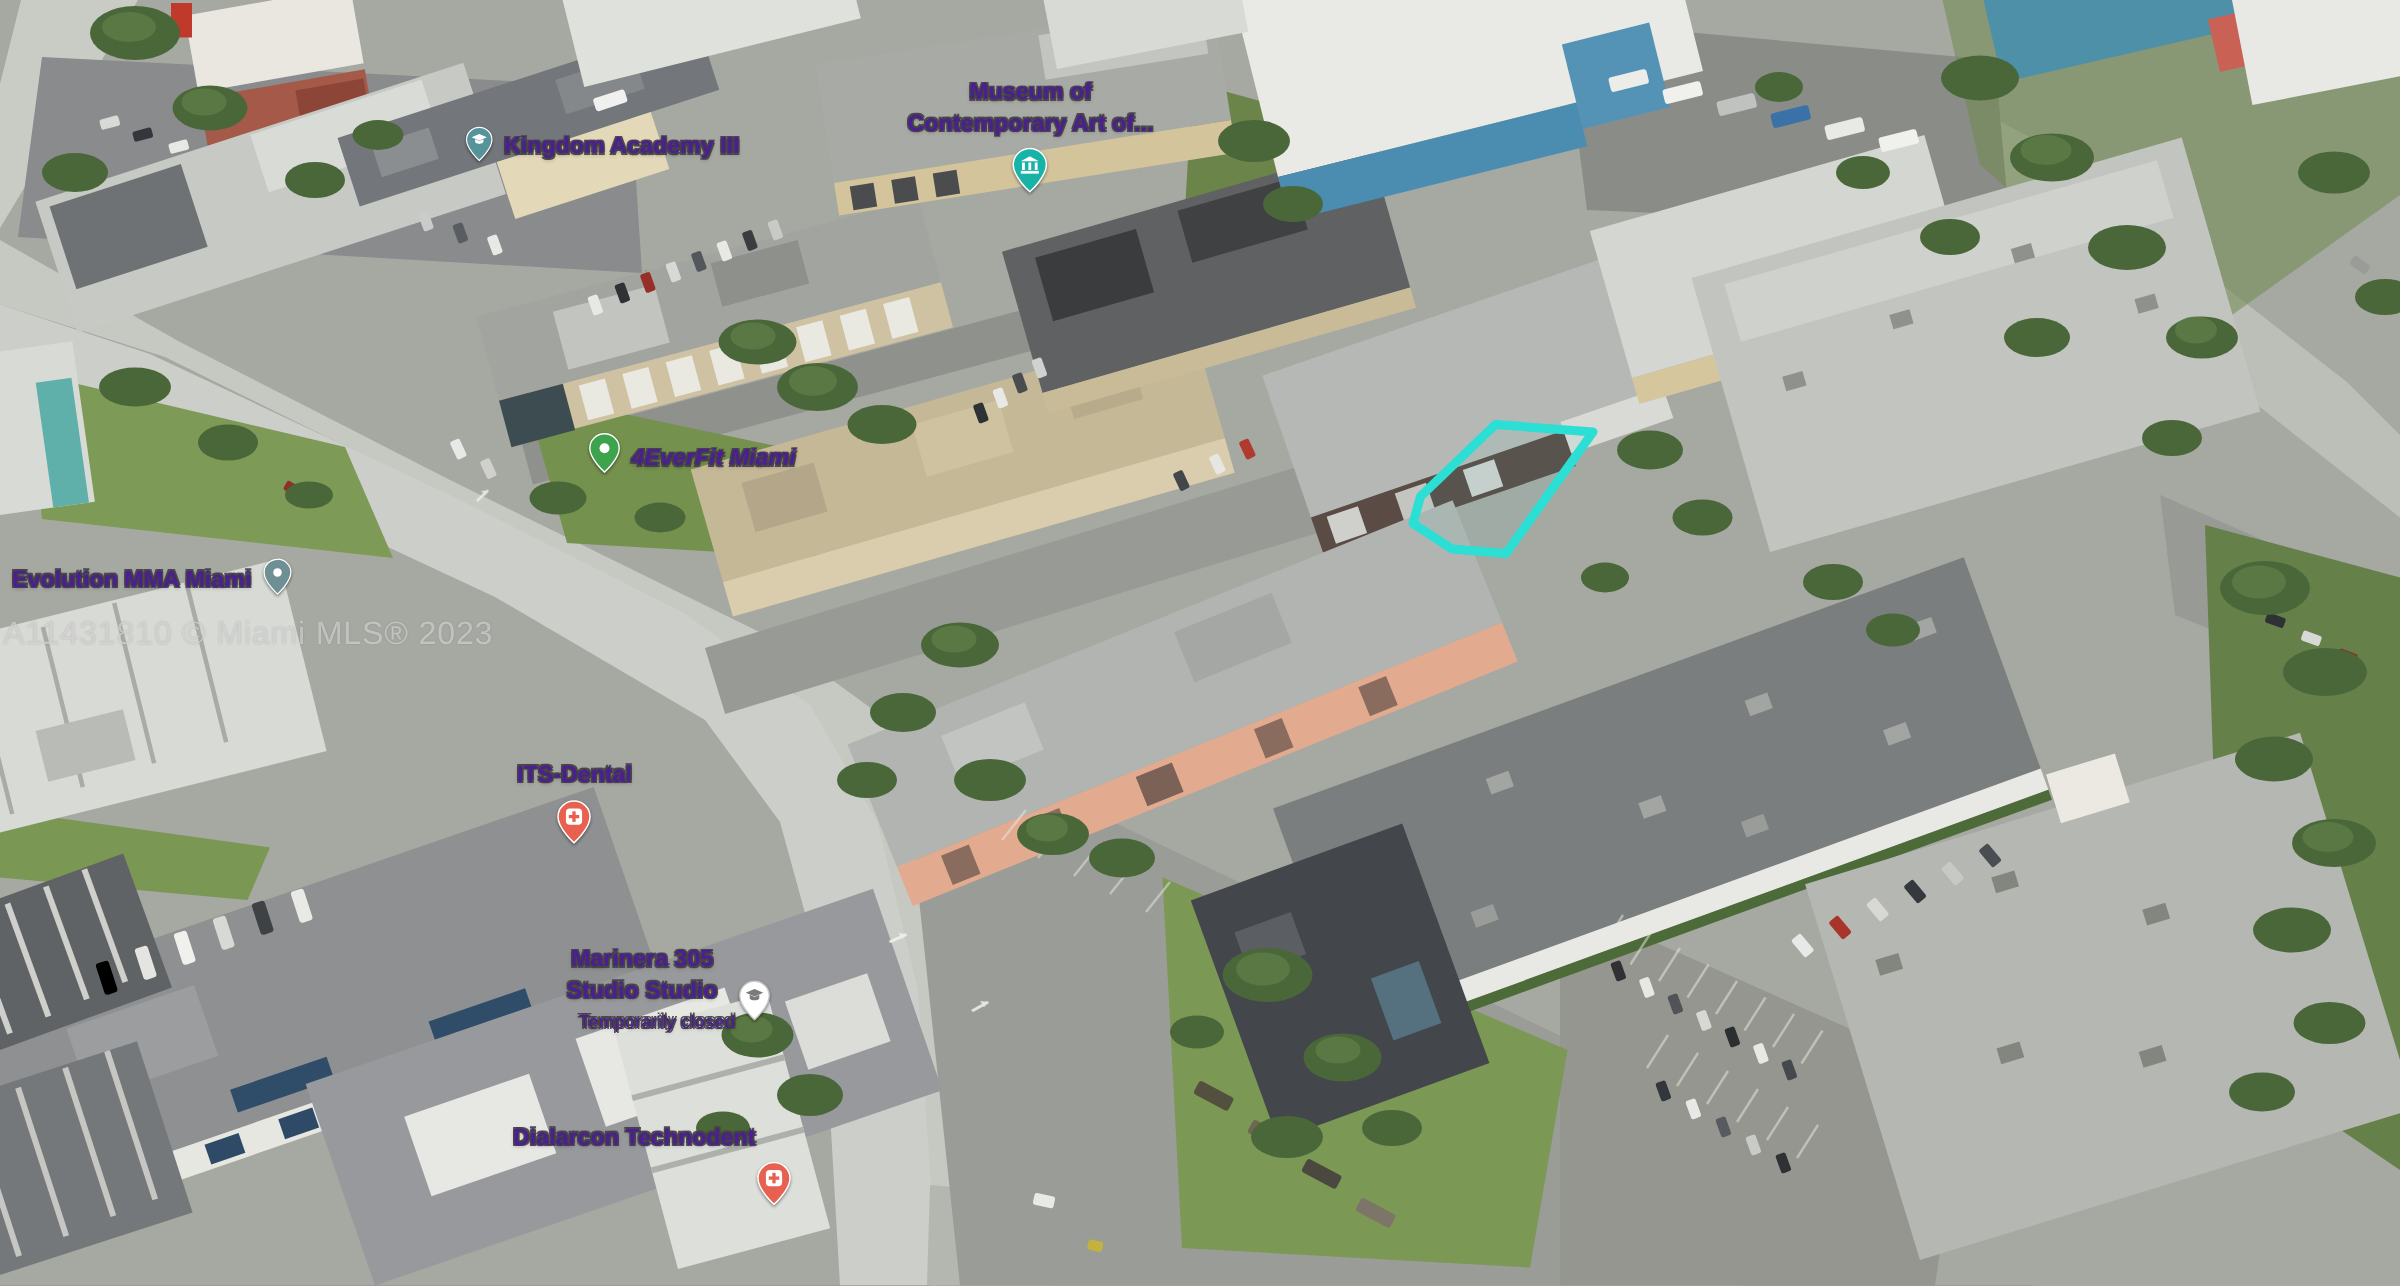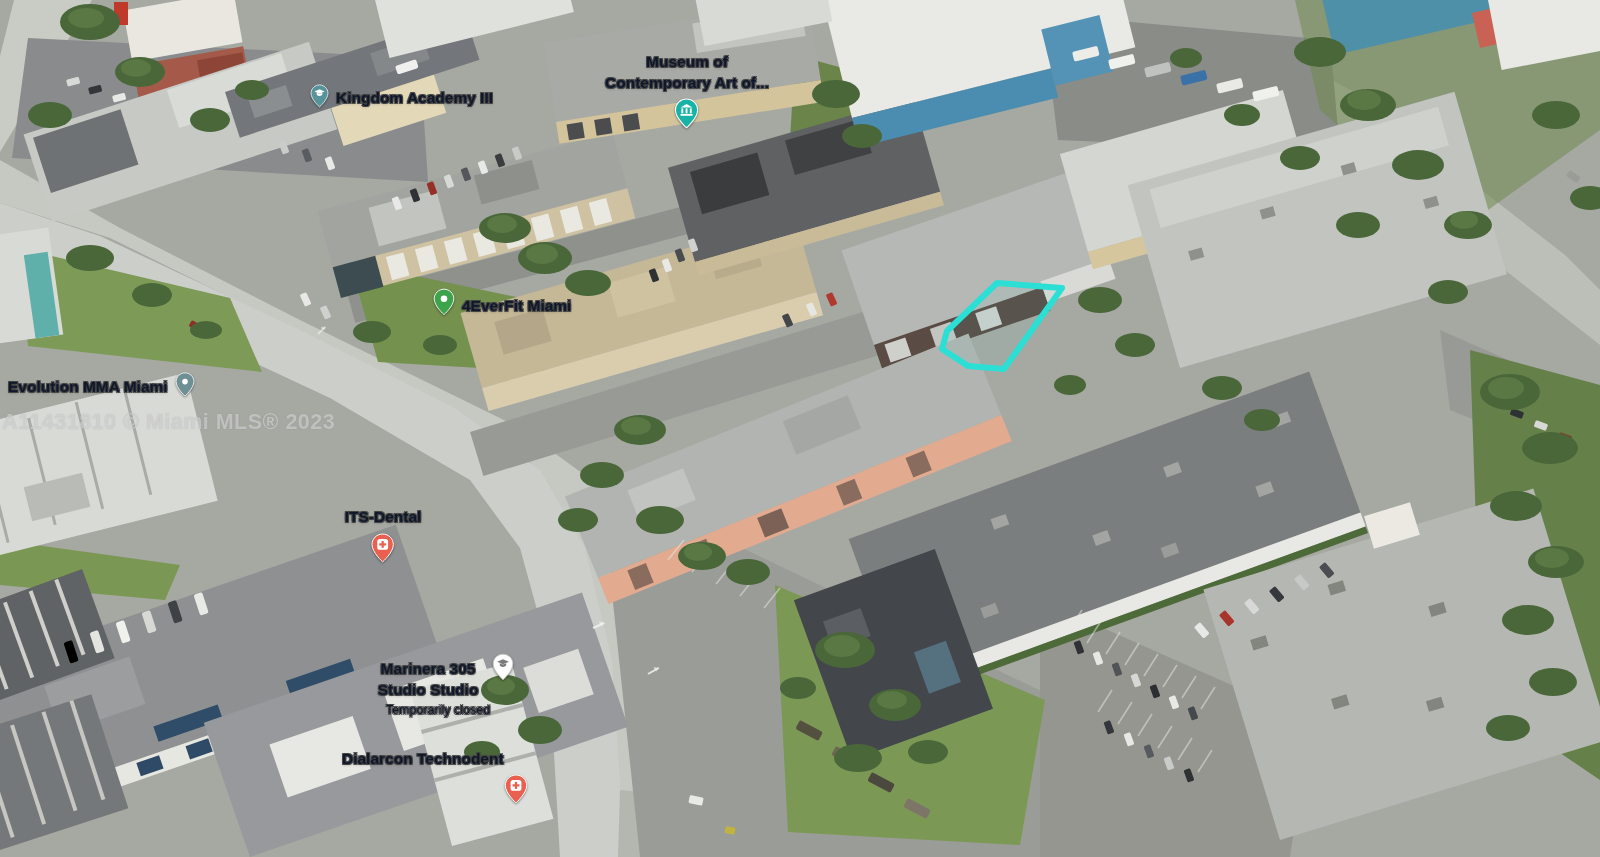"Museum of" .poi-label { color: #0f172a -> #4c1d95 }
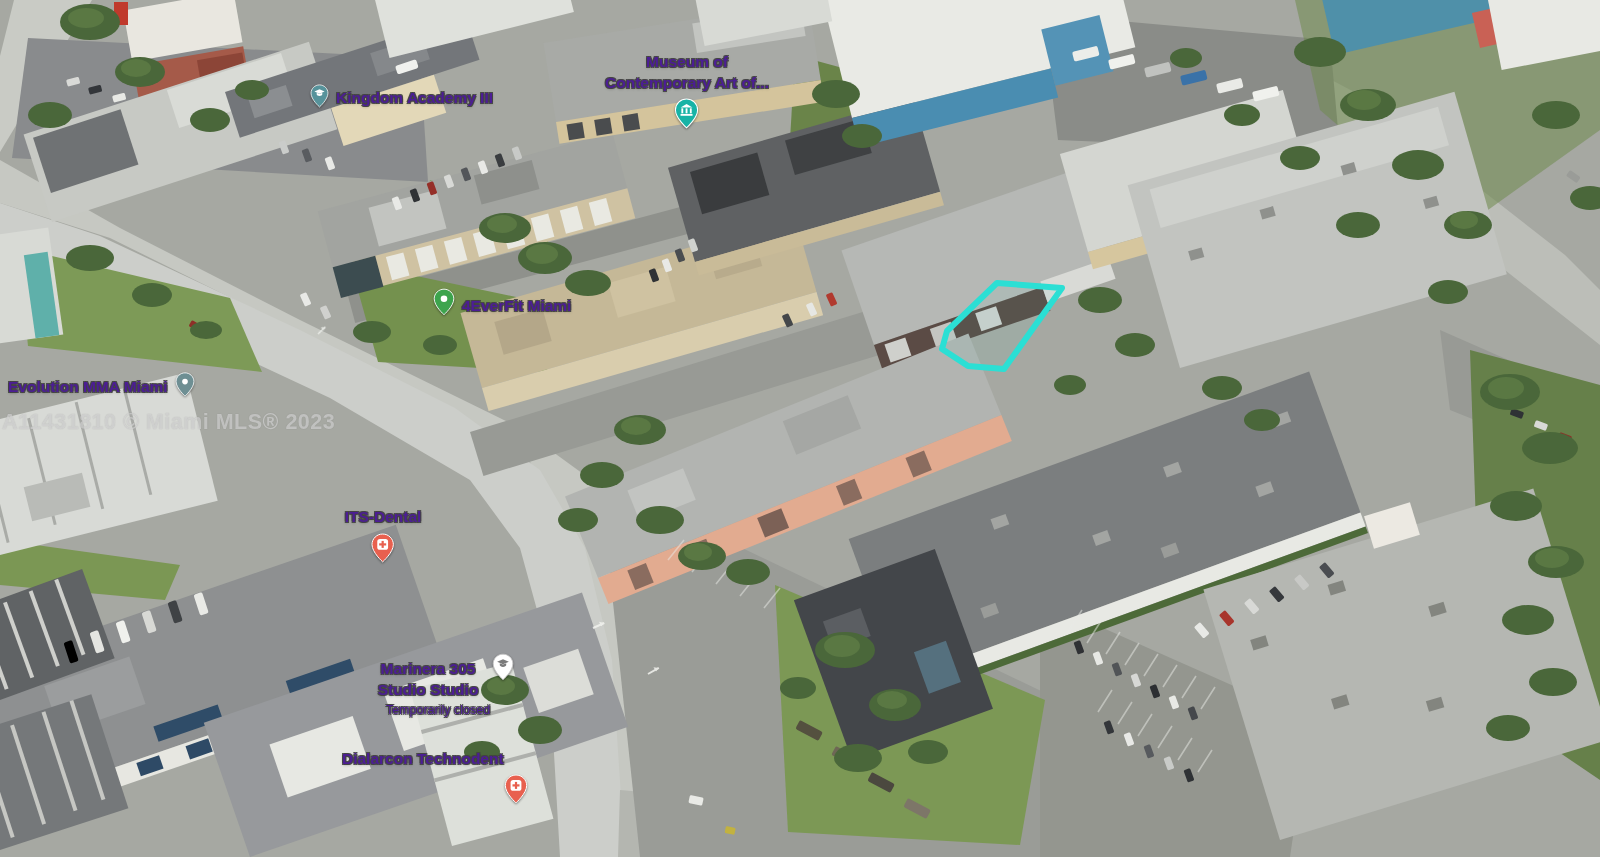"4EverFit Miami" div.poi { font-style: none -> italic; left: 433px -> 392px }
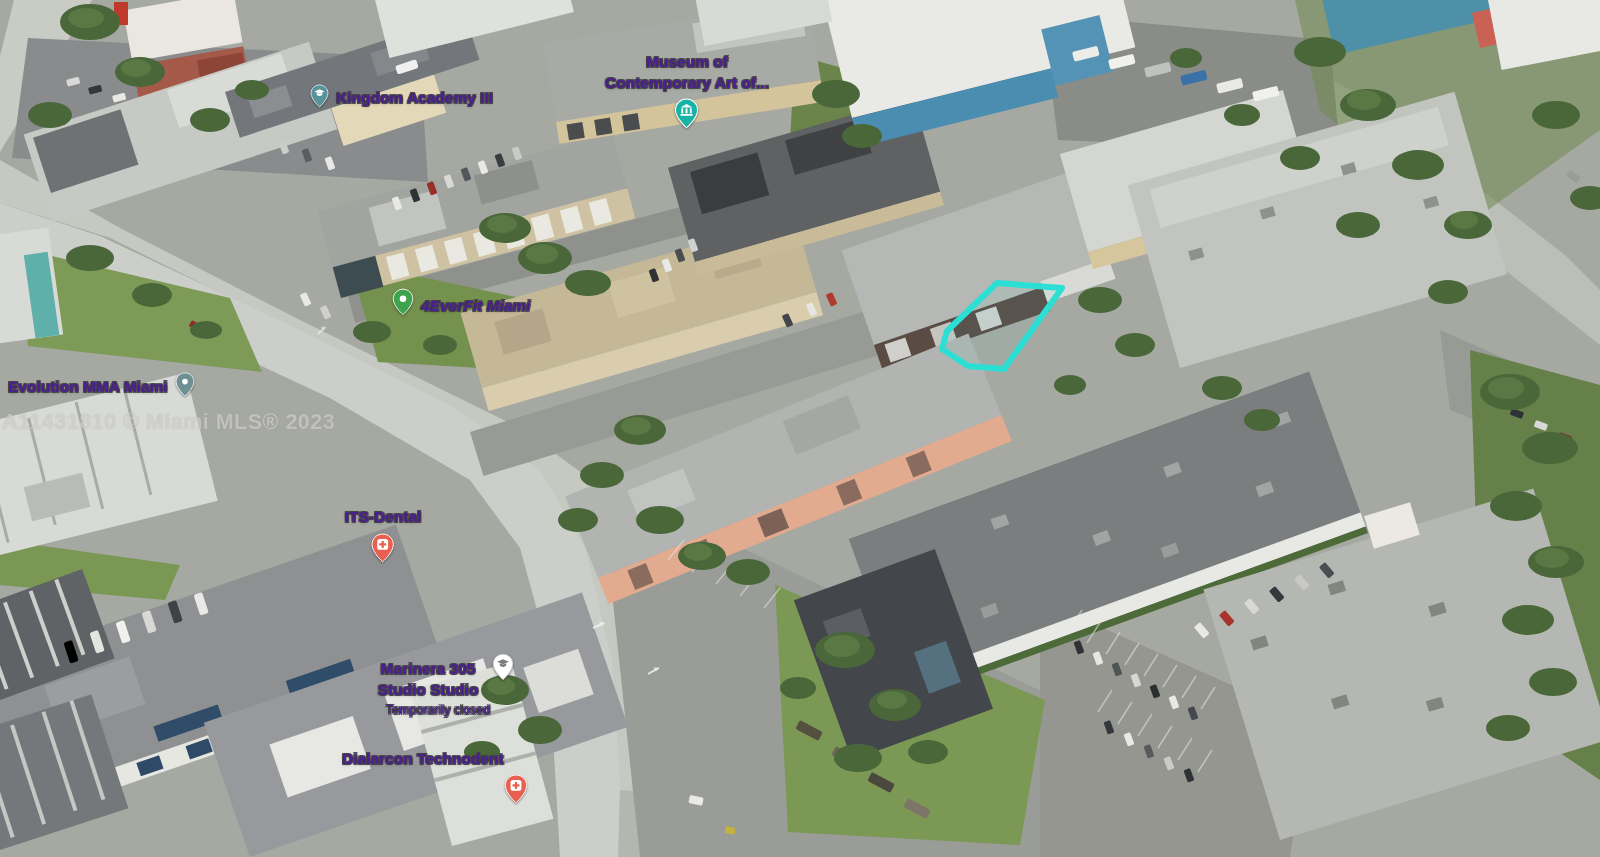"A11431810 © Miami MLS® 2023" .watermark { font-weight: 700 -> 400 }
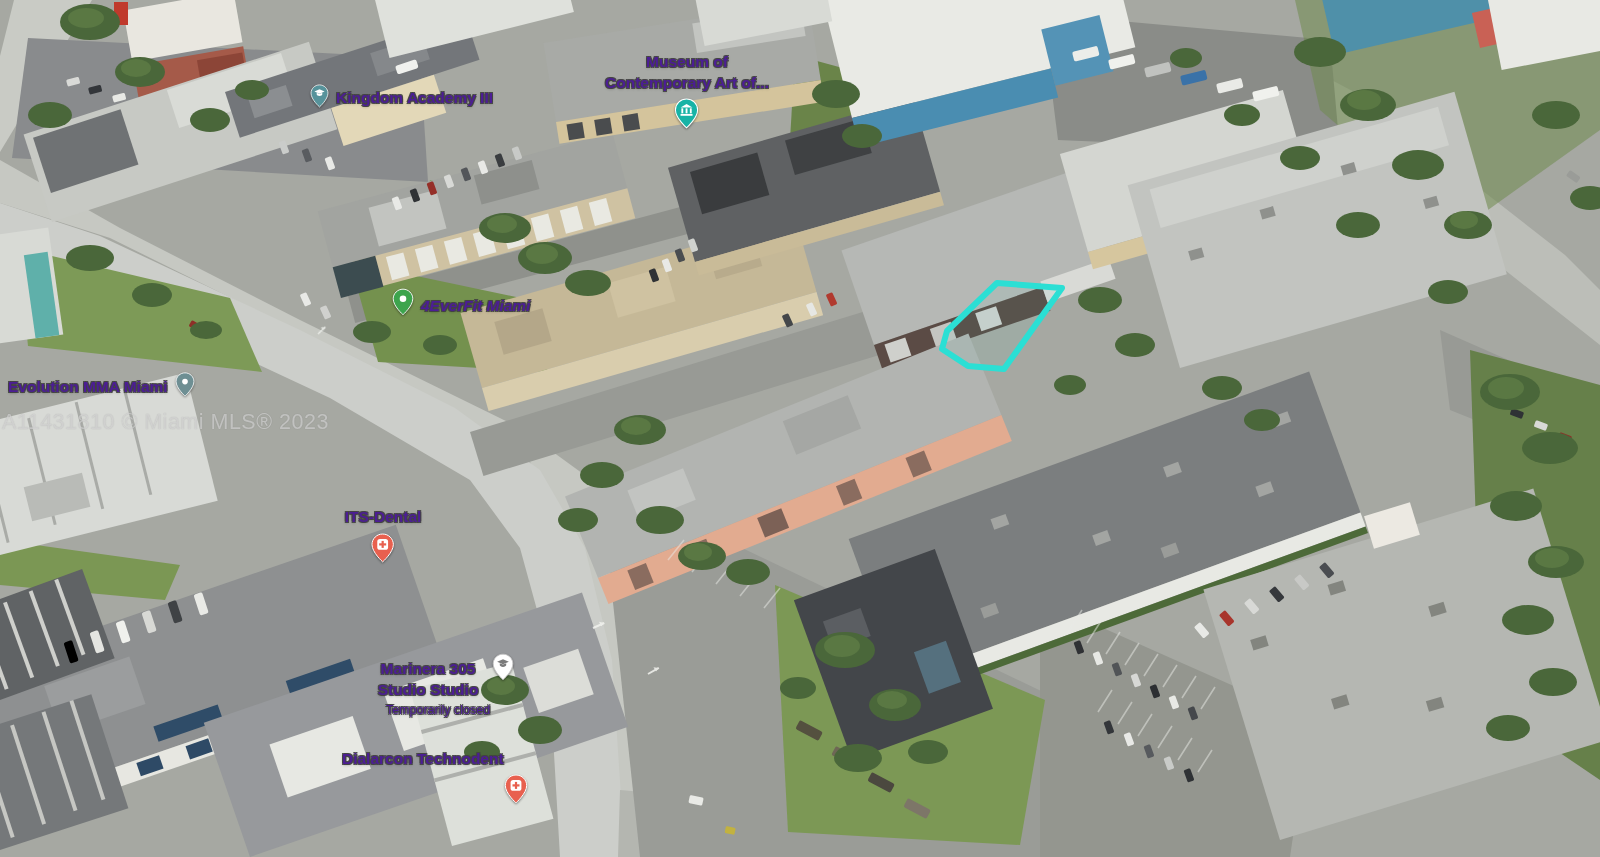"Marinera 305" div.poi { top: 660px -> 631px }
